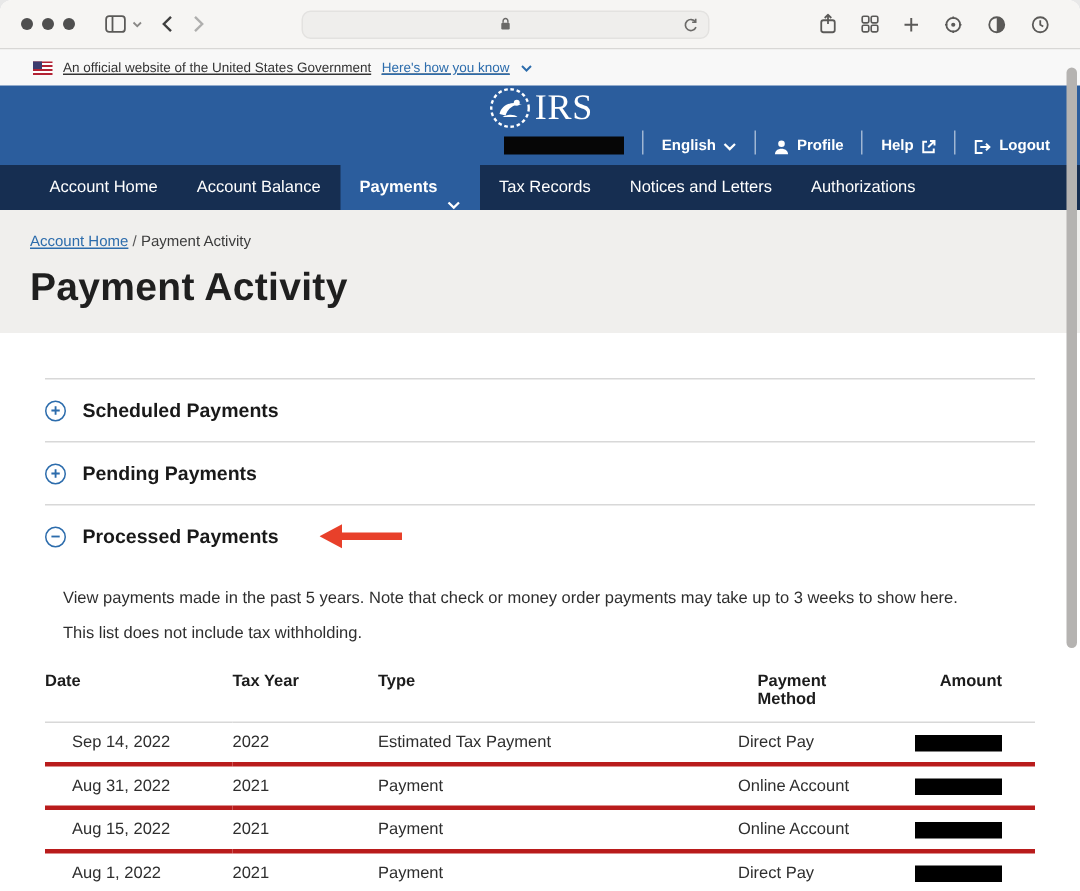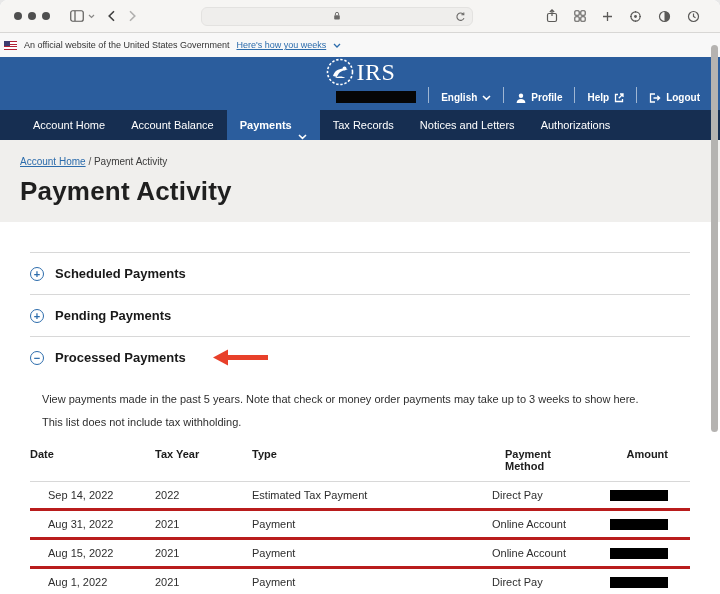"An official website of the" .gov { padding-left: 4px -> 22px; text-decoration: none -> underline }
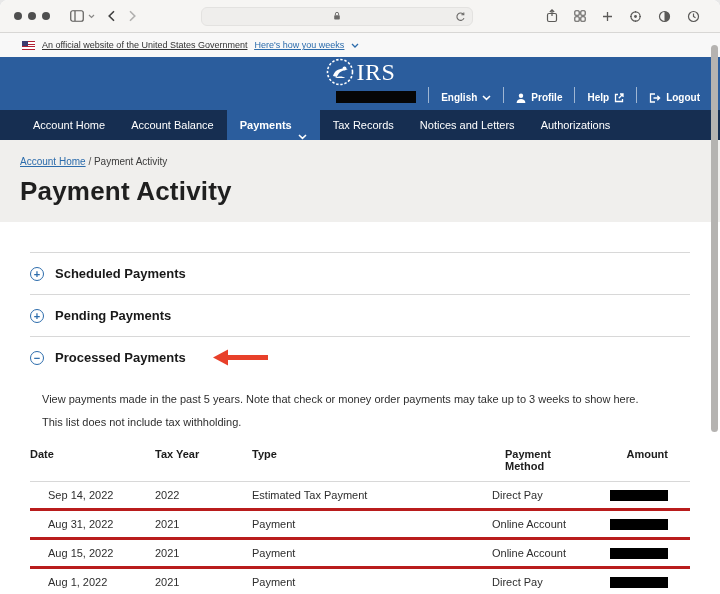"Here's how you weeks" a { text: weeks -> know }
